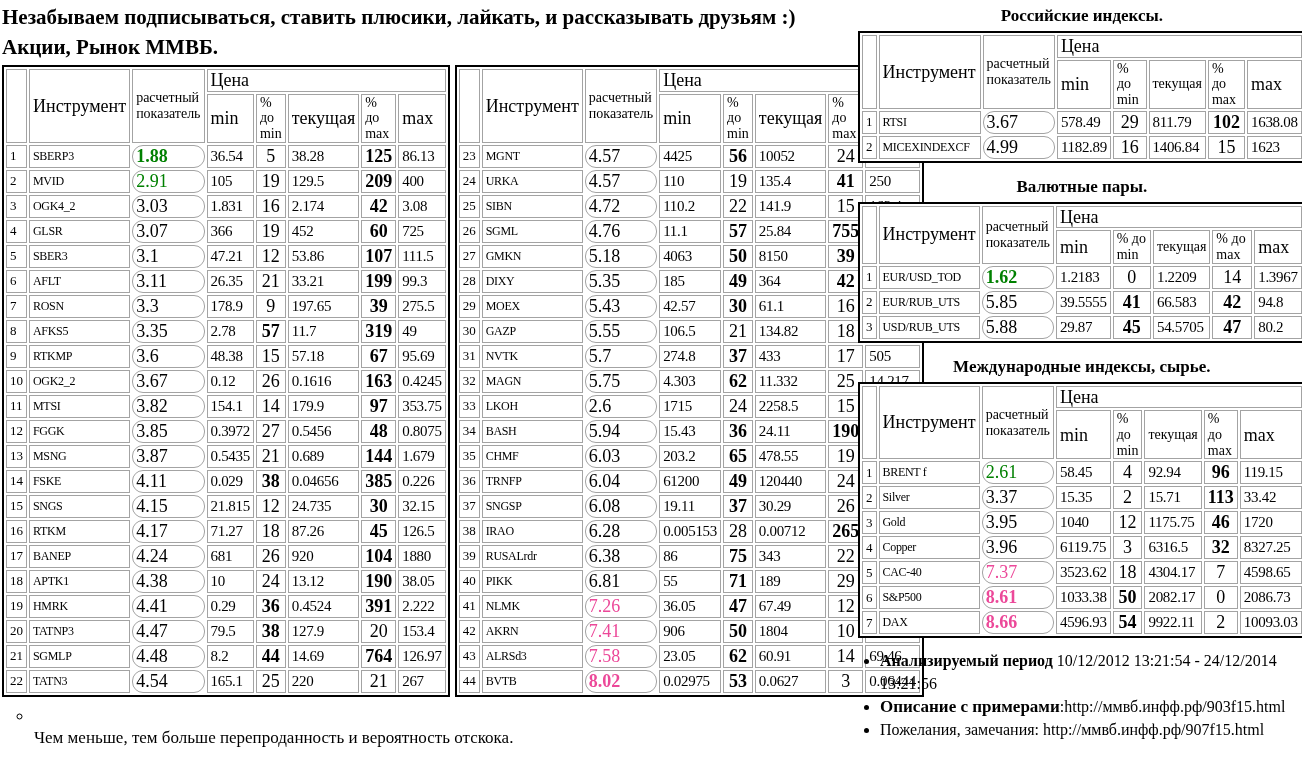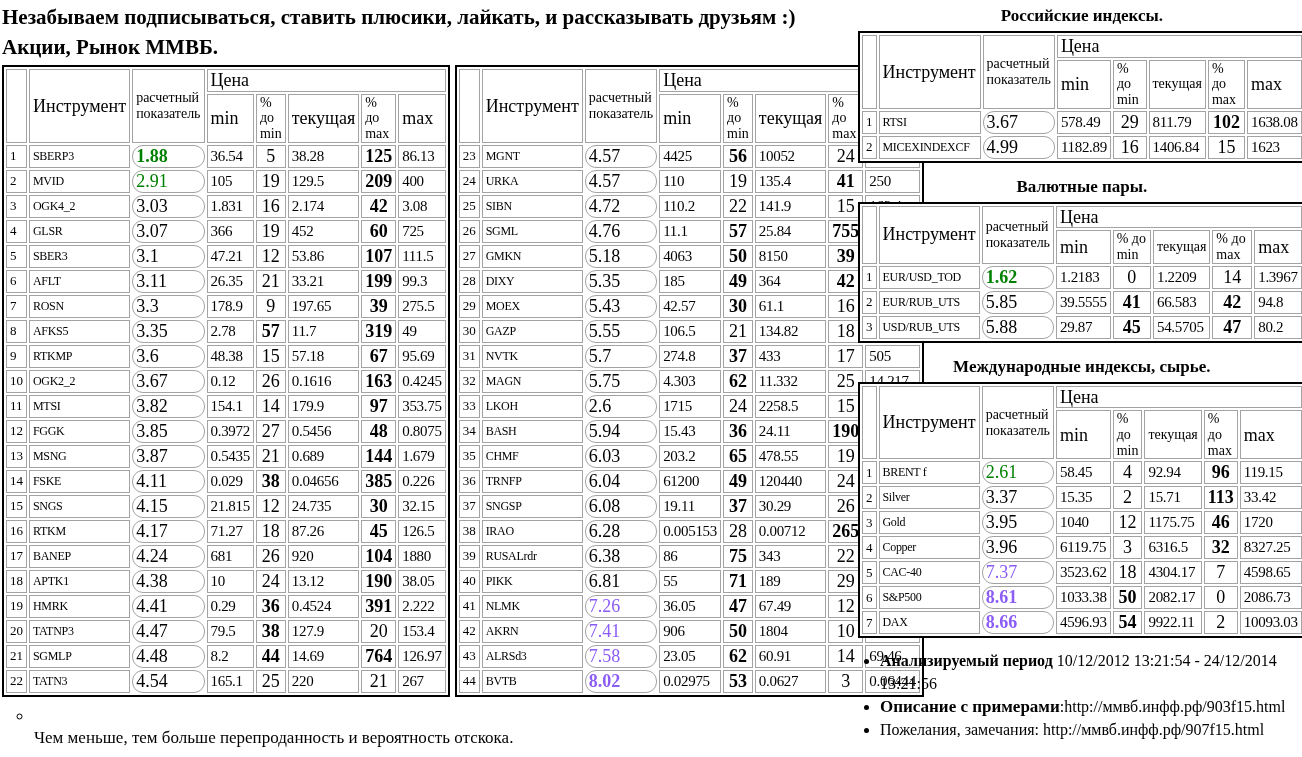"7.37" .red { color: #8b5cf6 -> #ec4899 }
